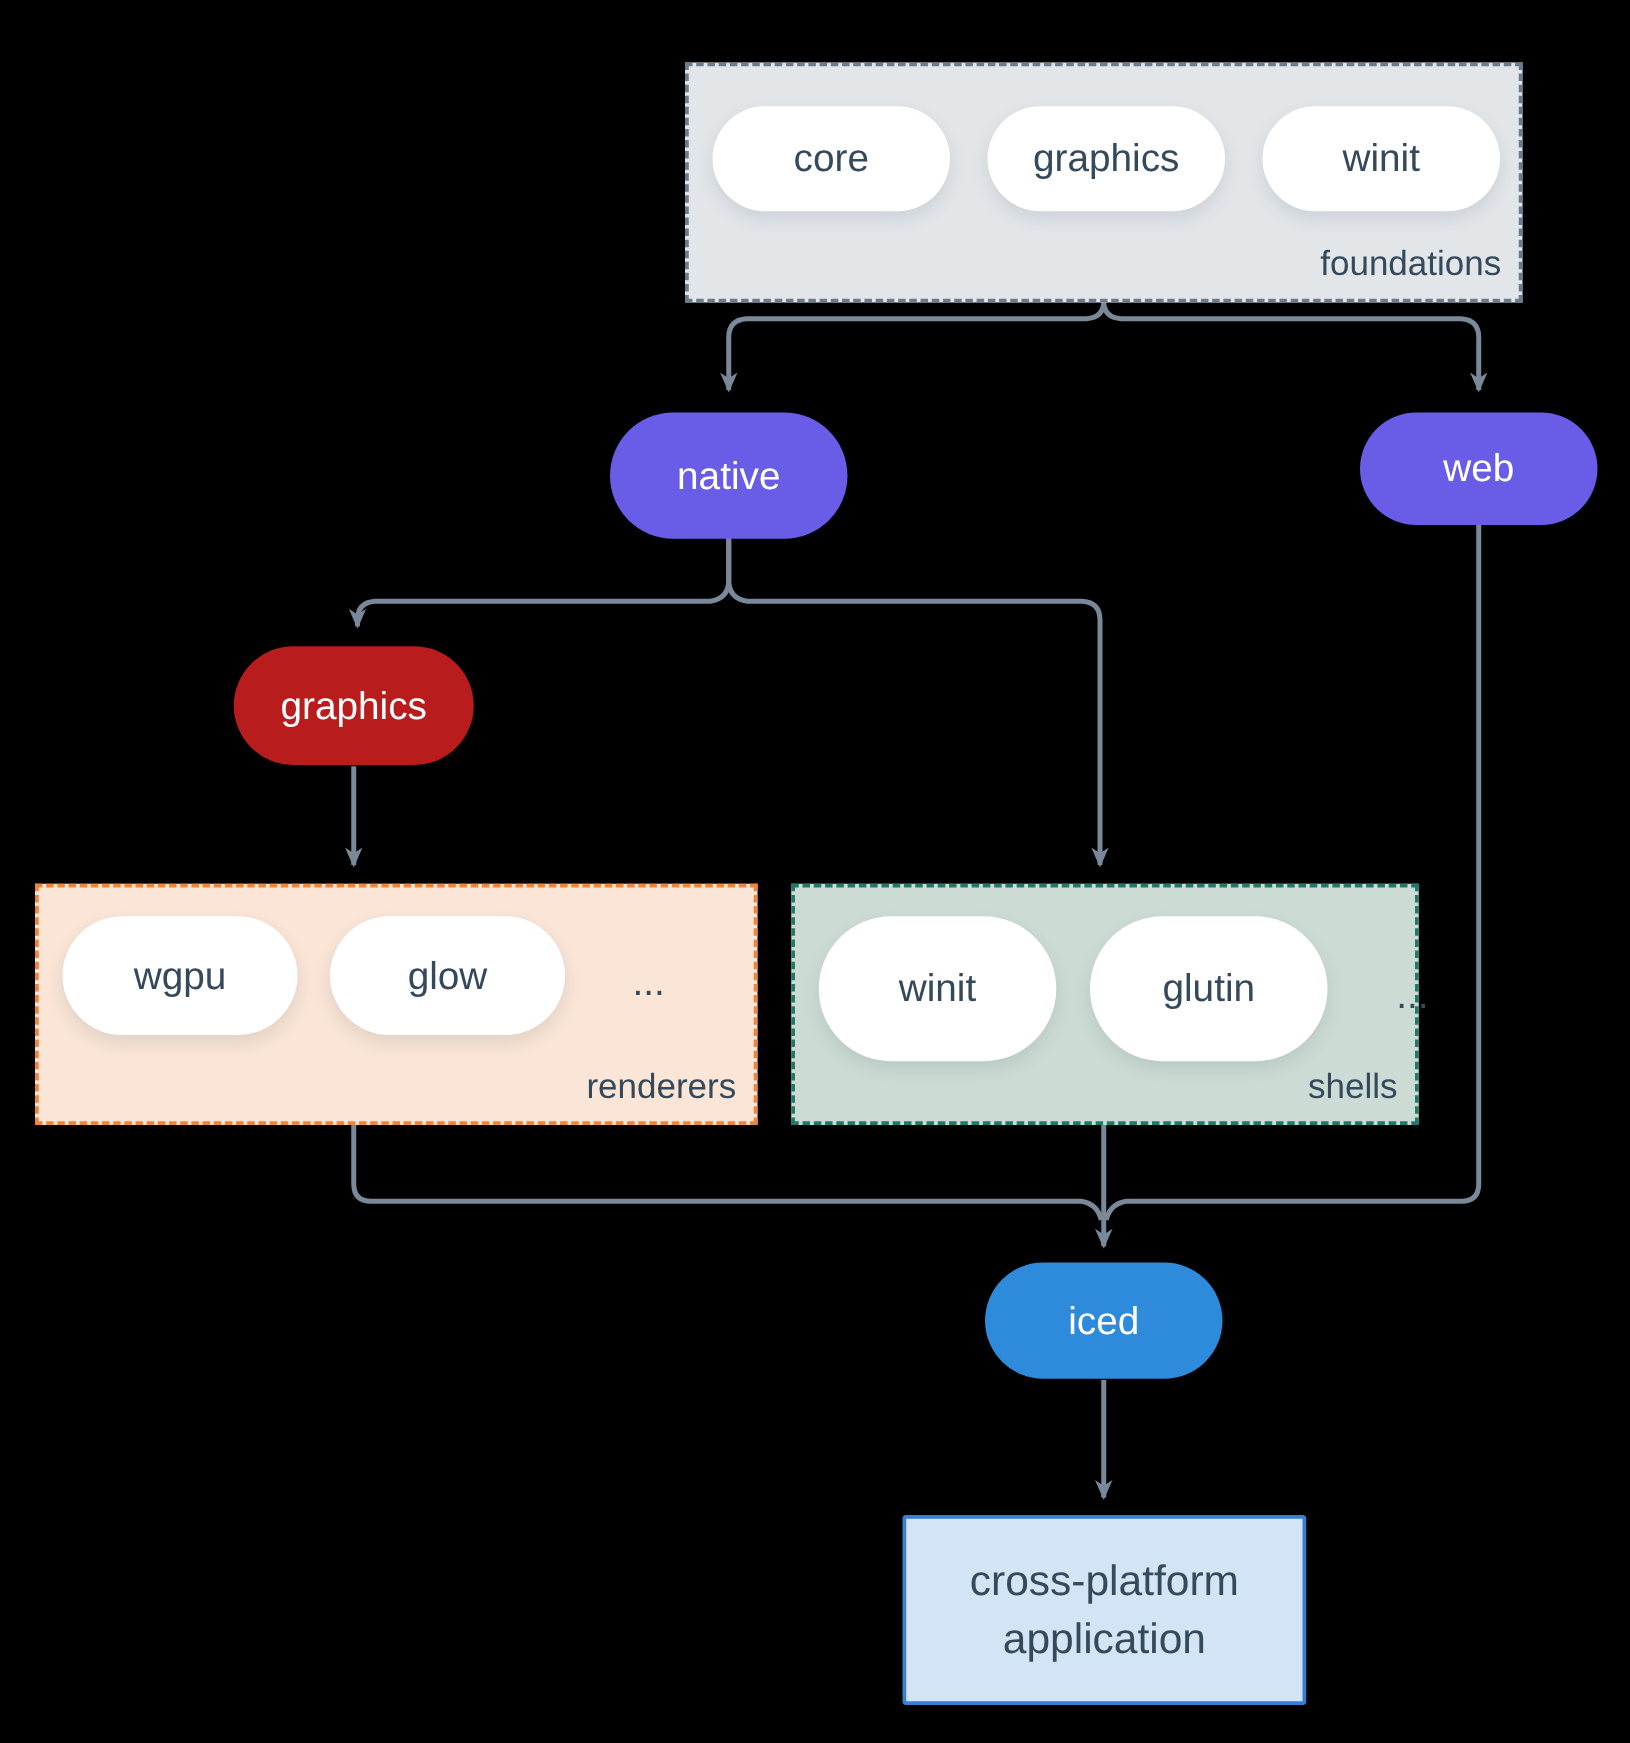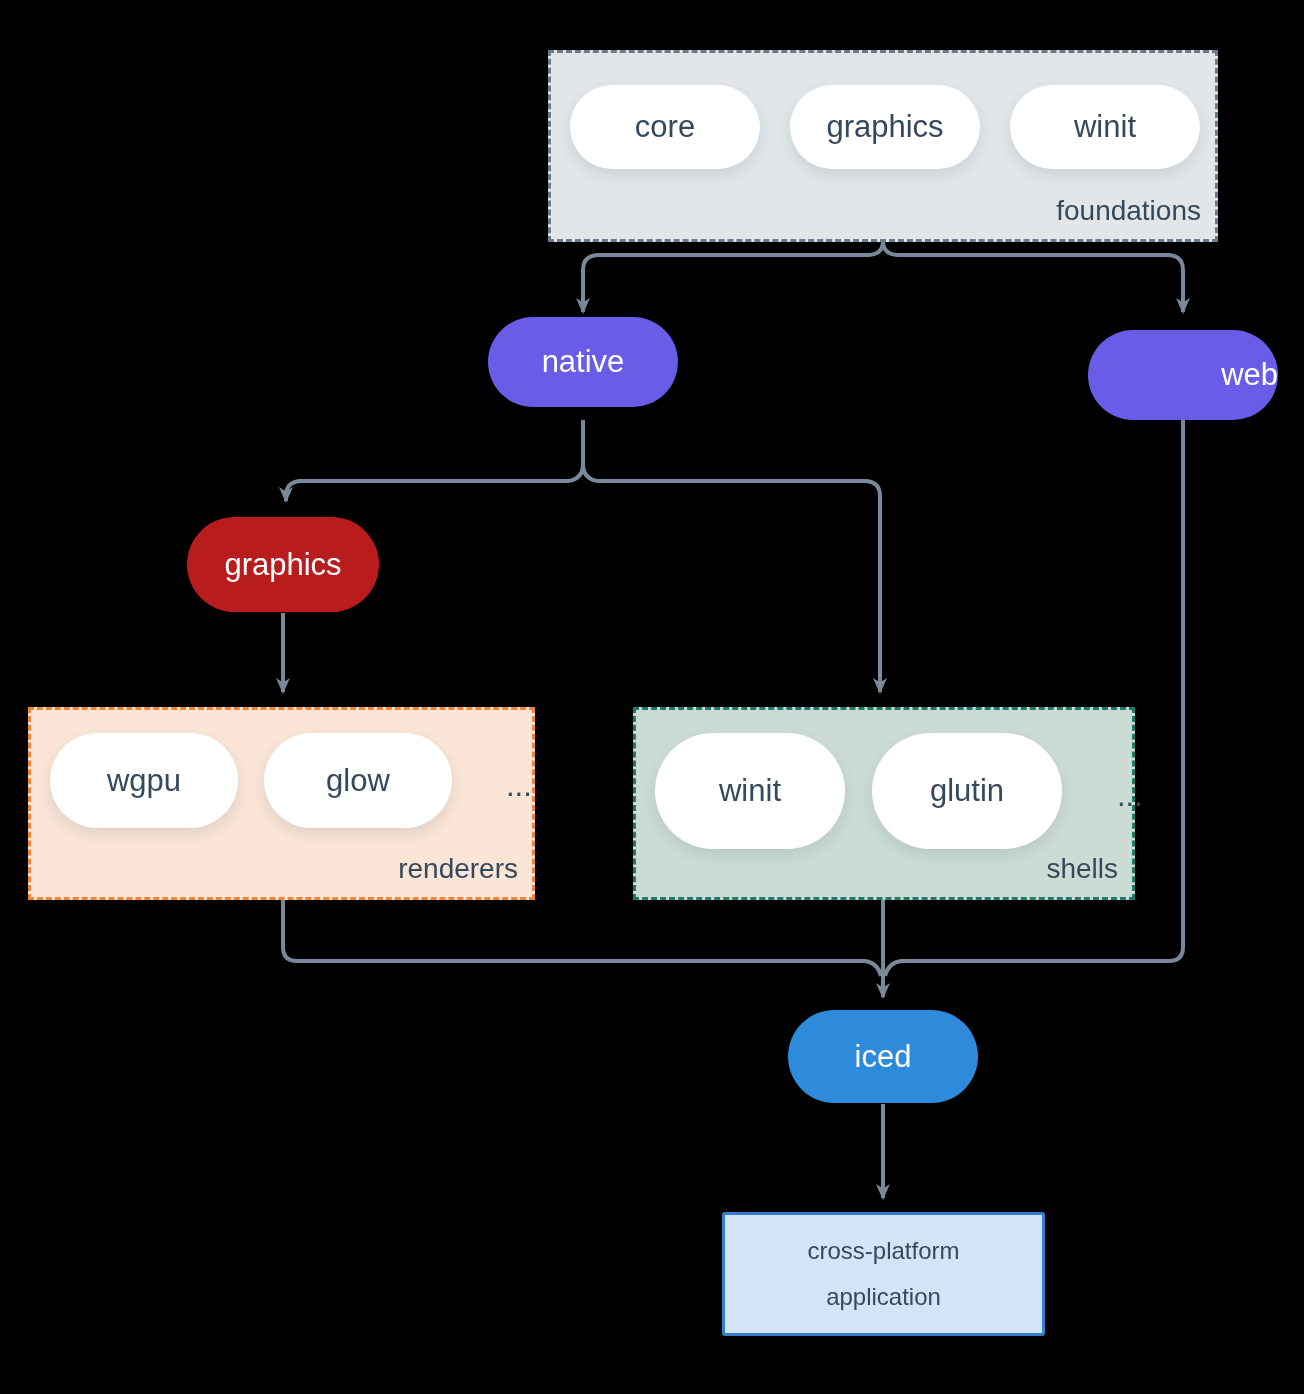"native" .native { height: 90px -> 101px; top: 317px -> 330px }
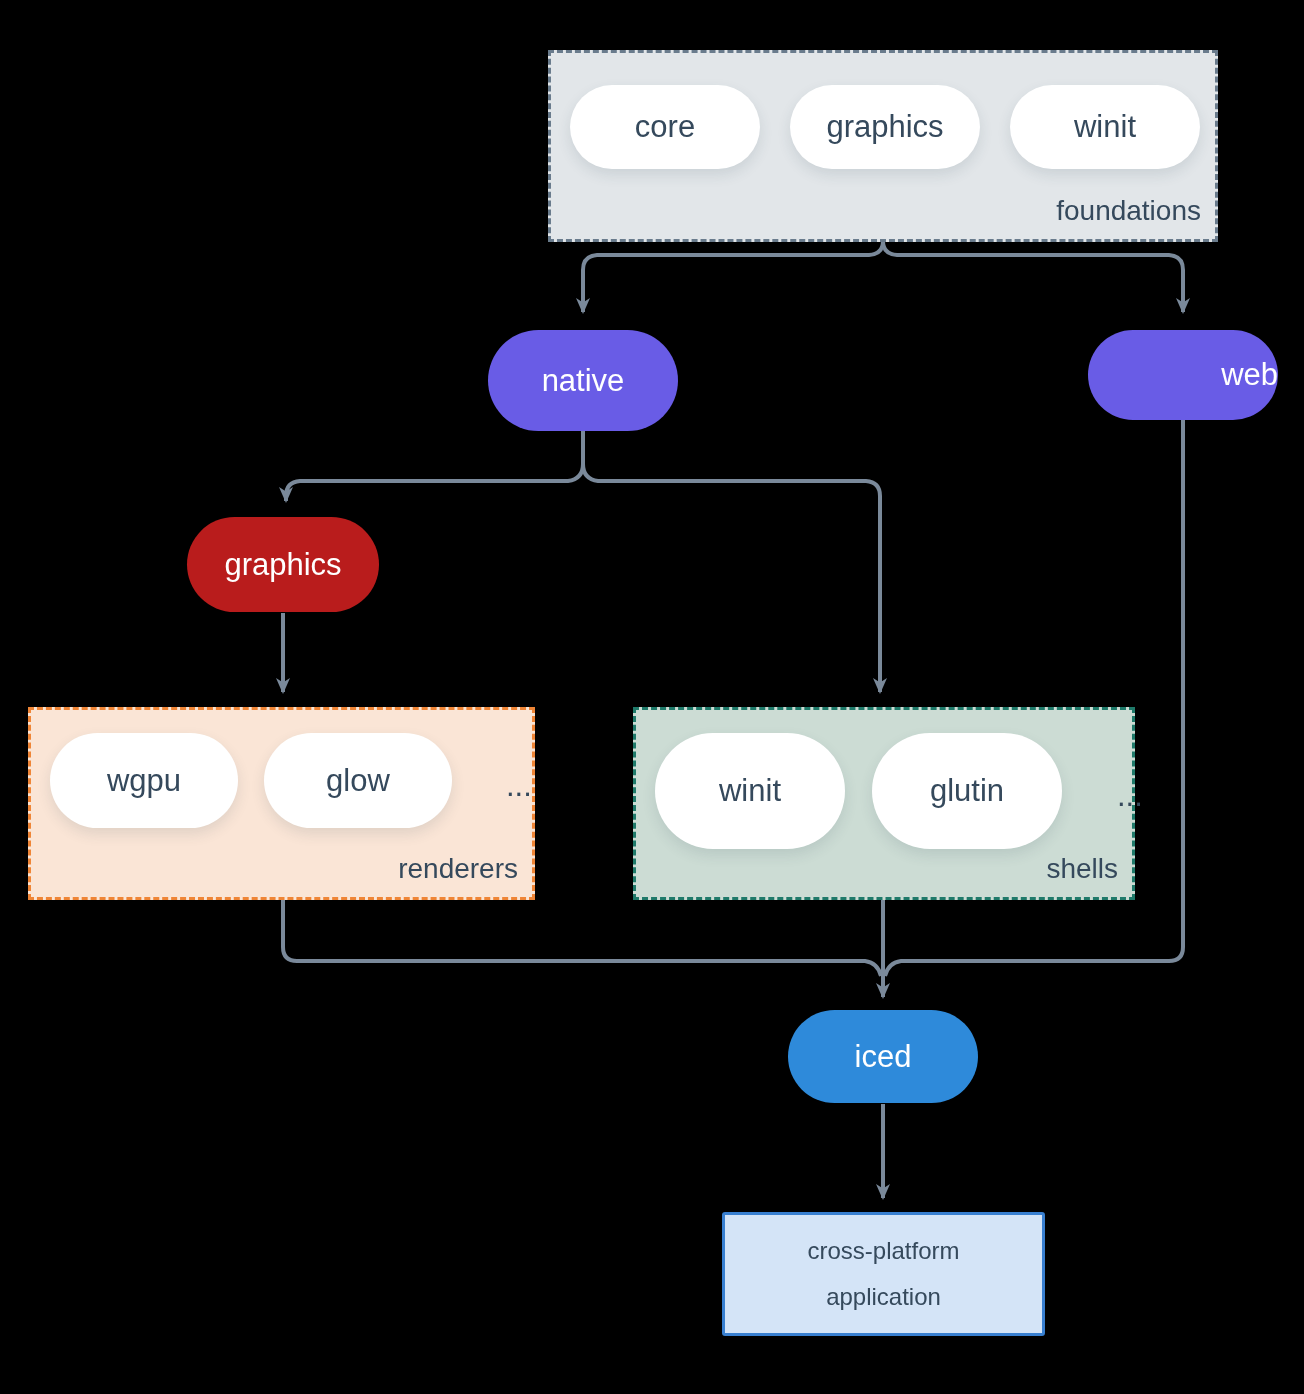"web" .web { justify-content: flex-end -> none }
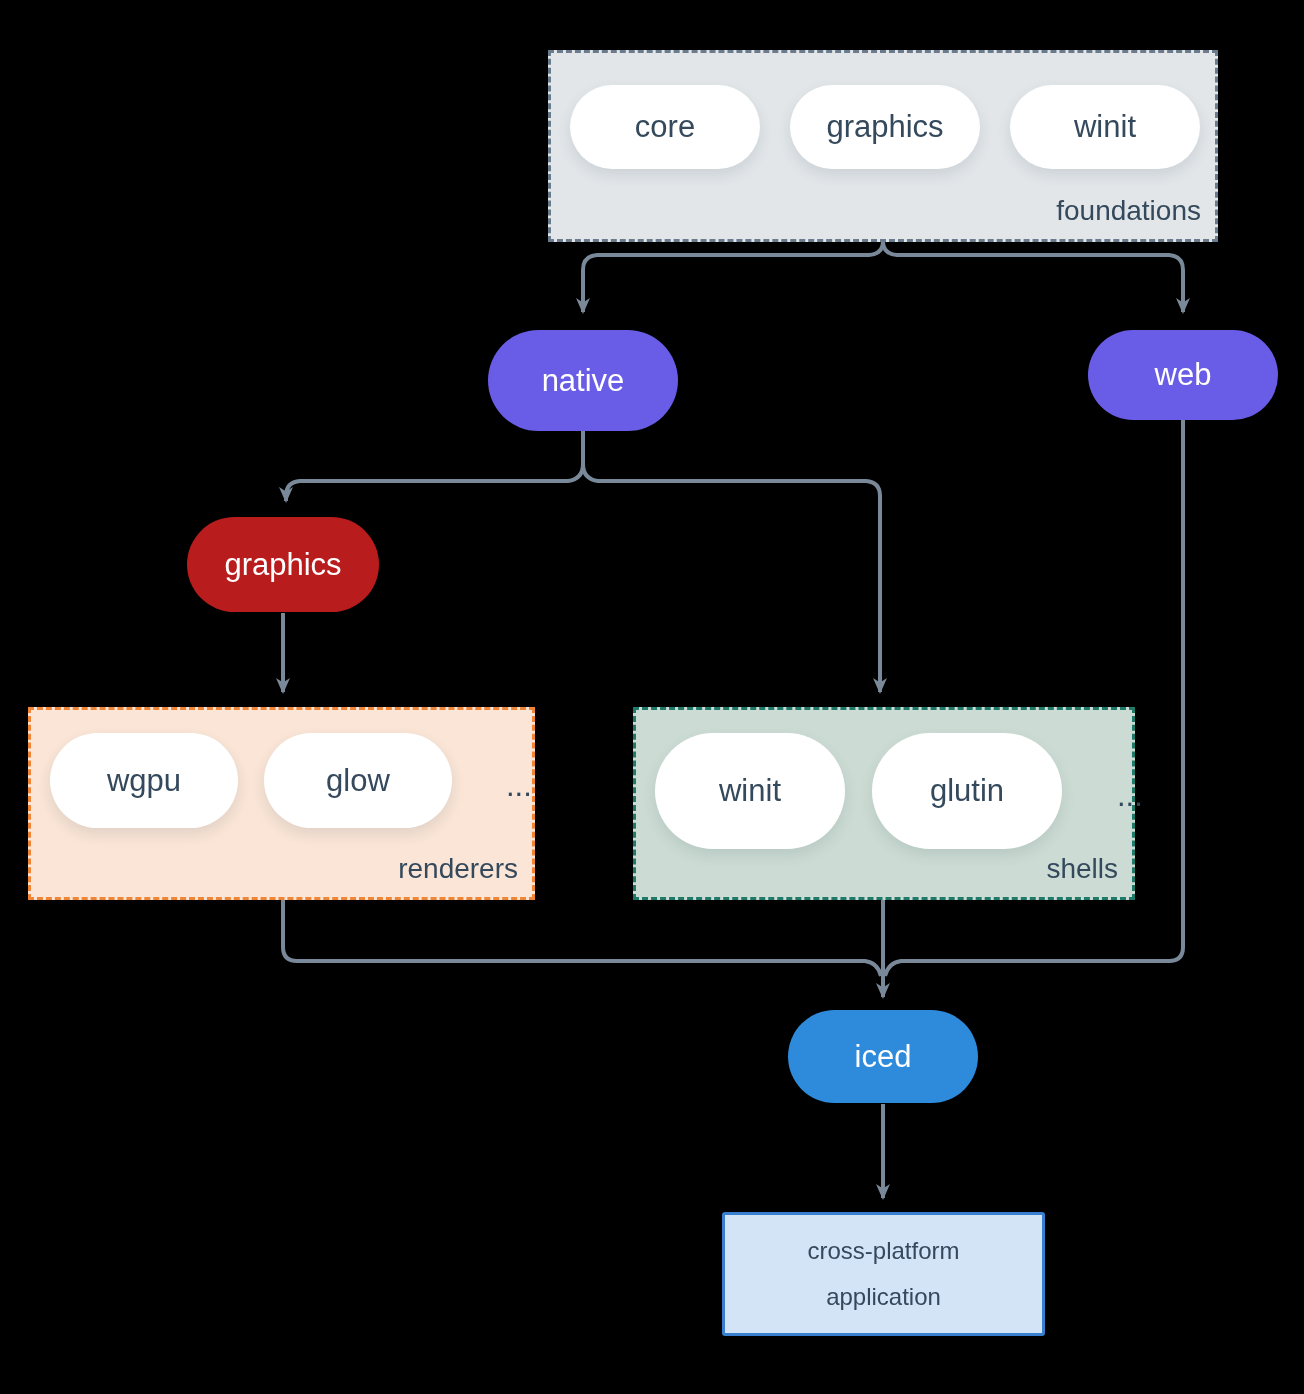"wgpu" .renderers { width: 507px -> 578px }
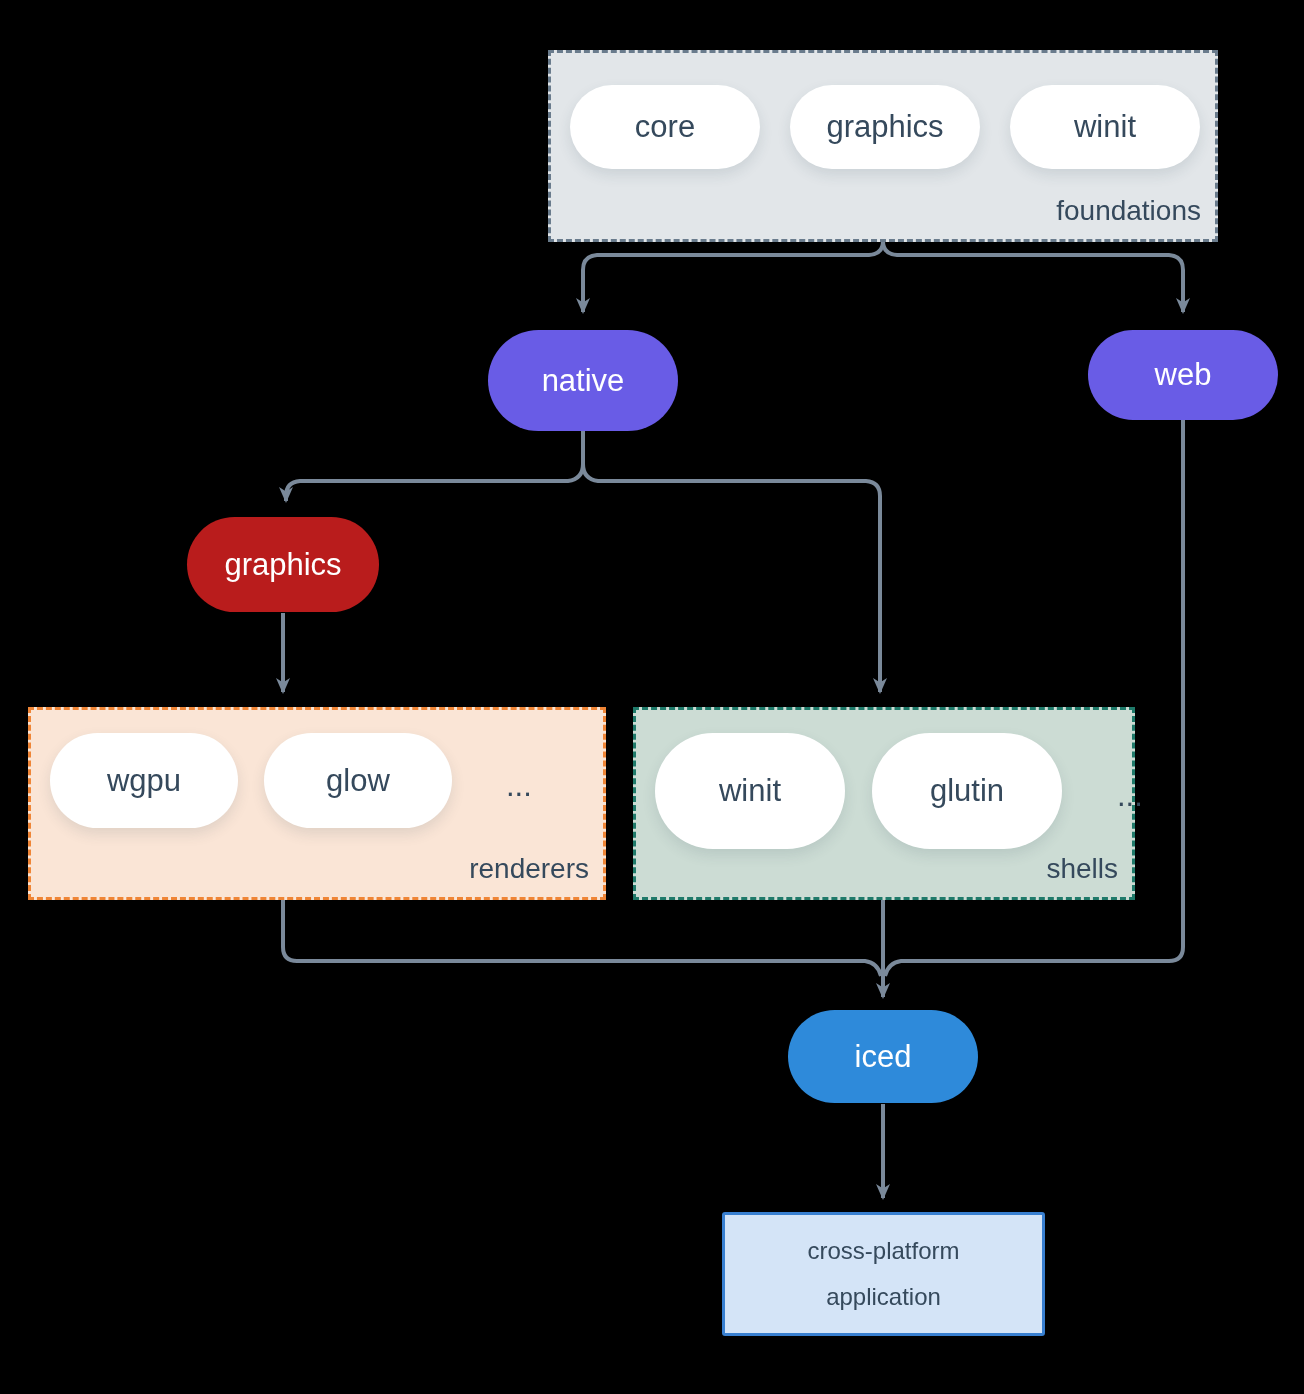"cross-platform" .app-box { font-size: 24px -> 34px; height: 124px -> 152px }
